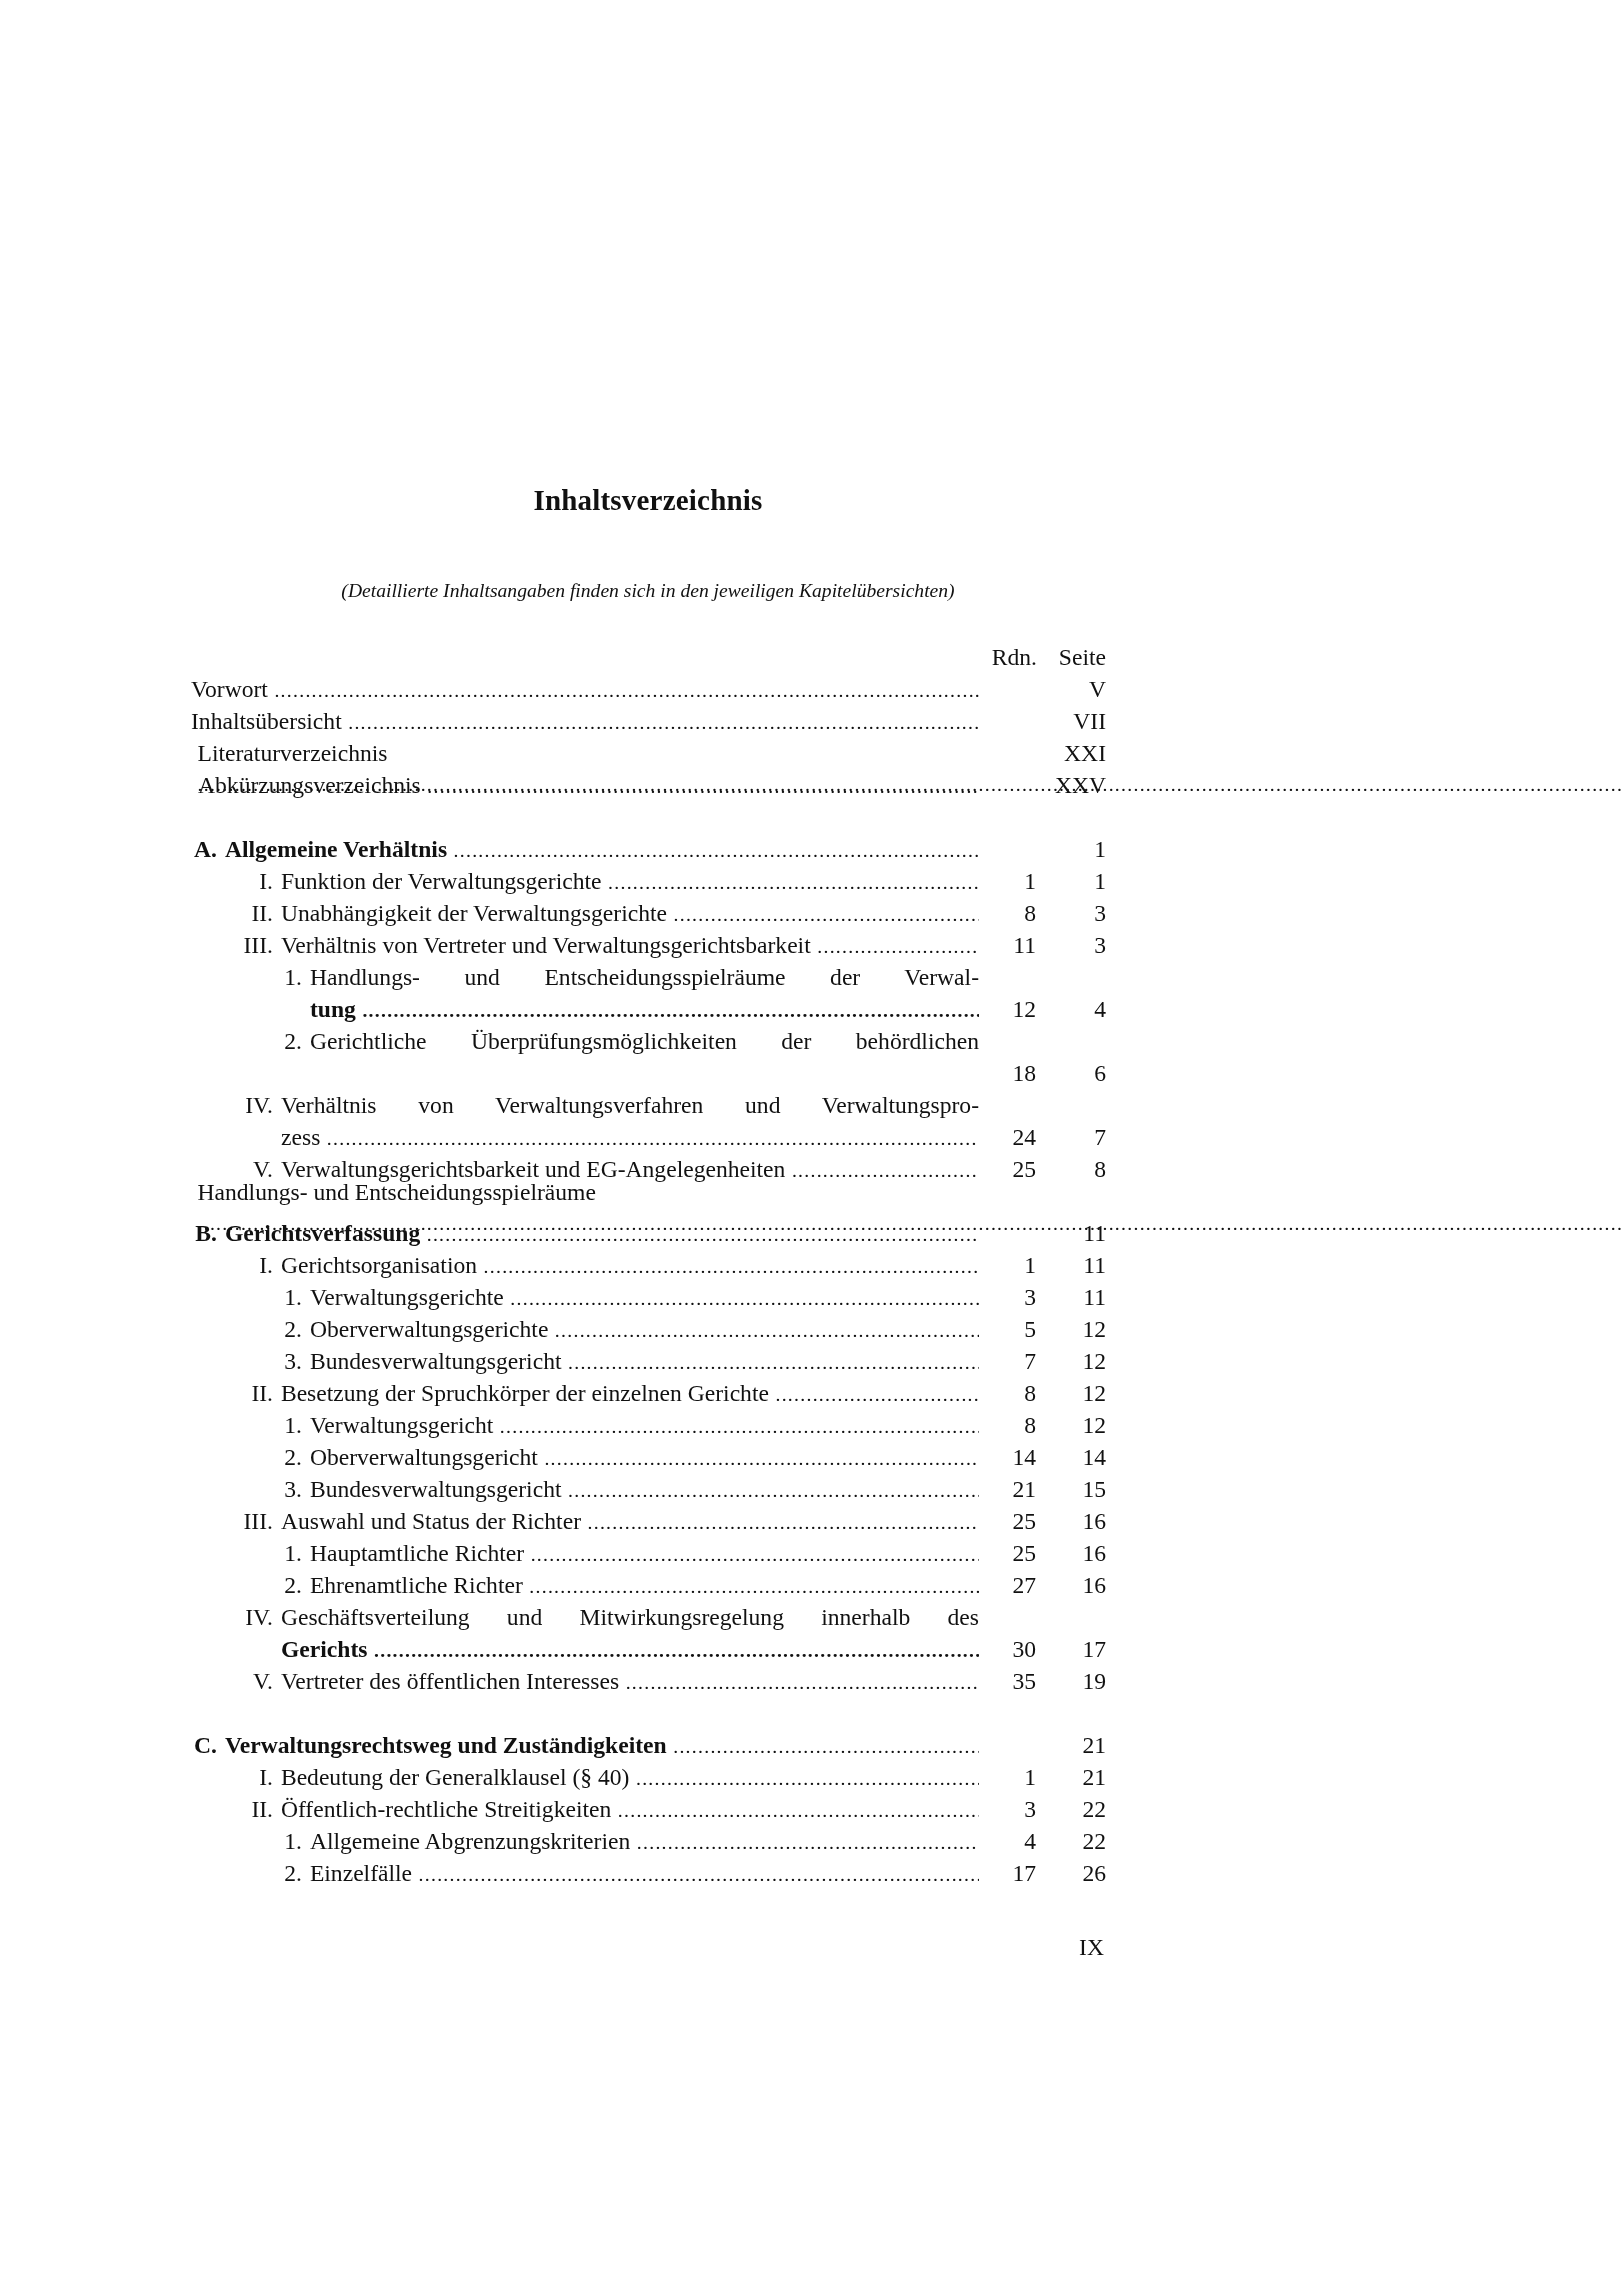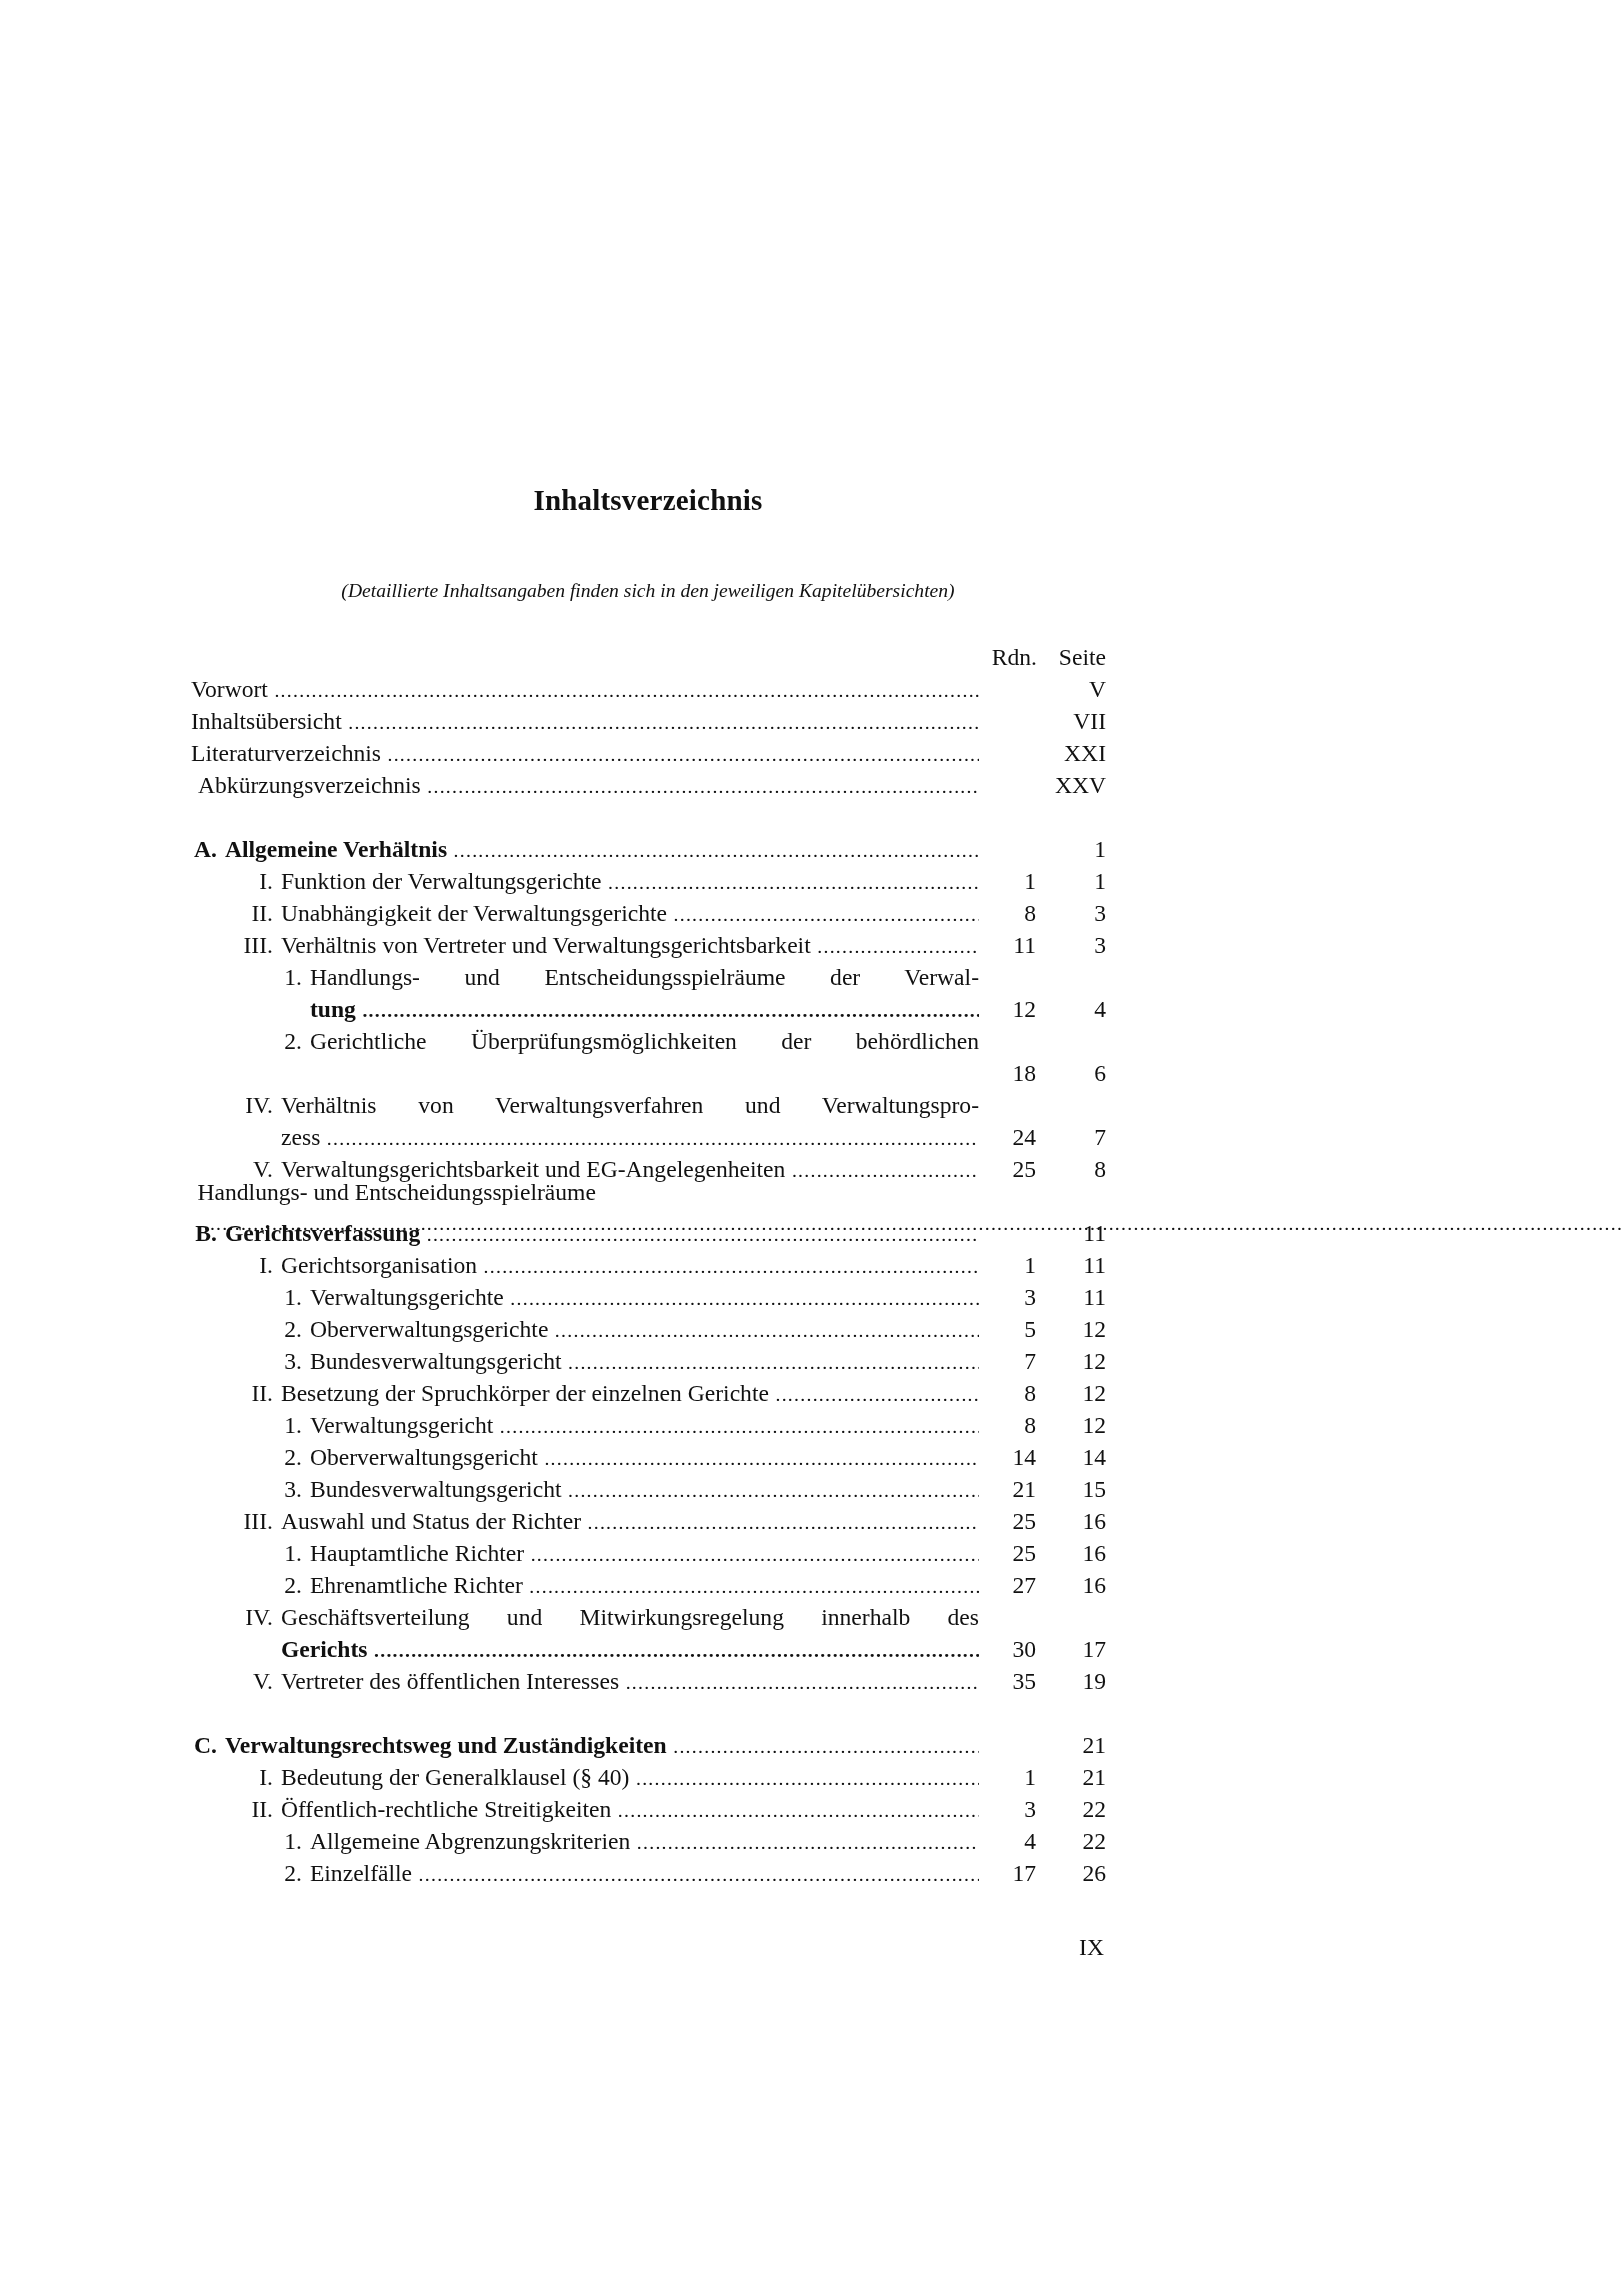"Literaturverzeichnis" div.line { flex-direction: none -> column }
